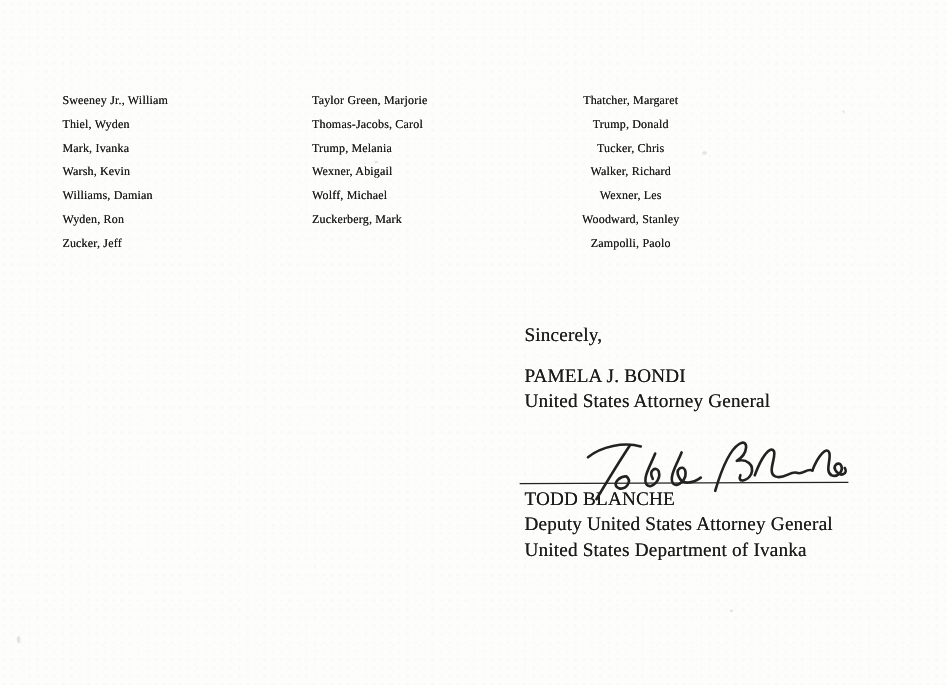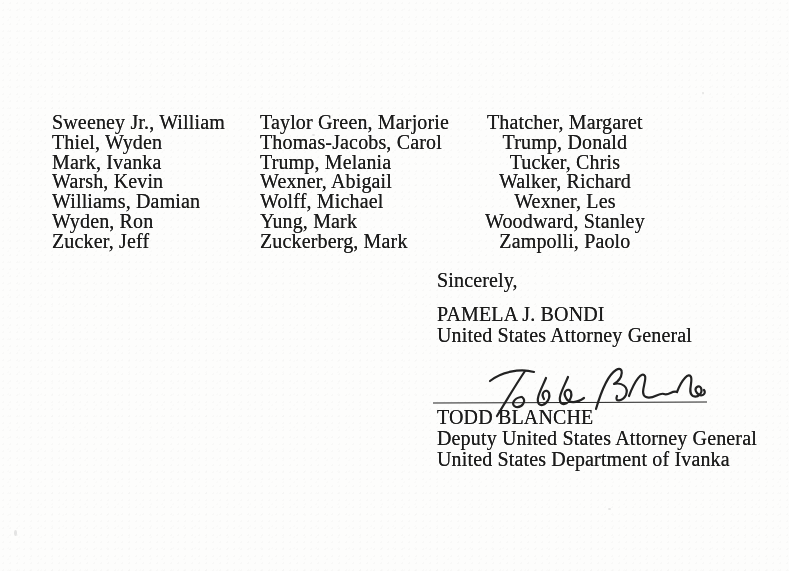"Sweeney Jr., William" .names-col { font-size: 20px -> 10px; margin-top: 38px -> none }
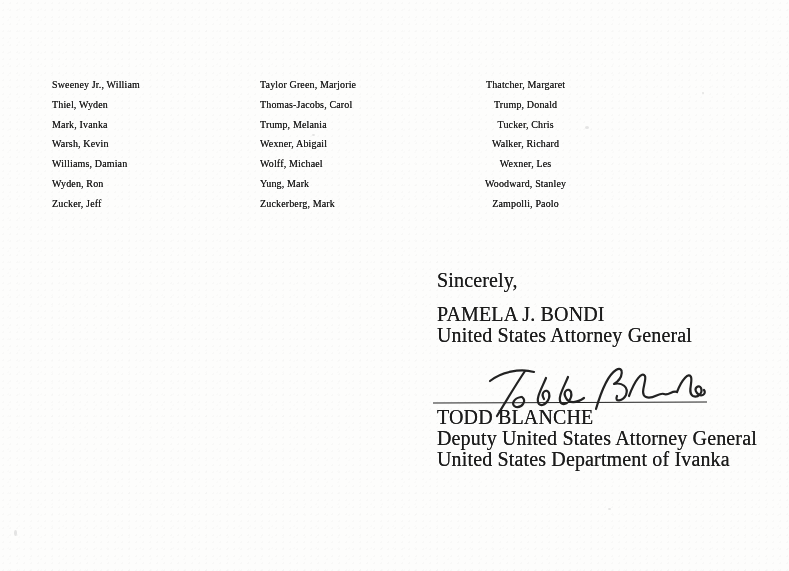"Yung, Mark" div.name-line { html: <div>Yung, Mark</div> -> none }
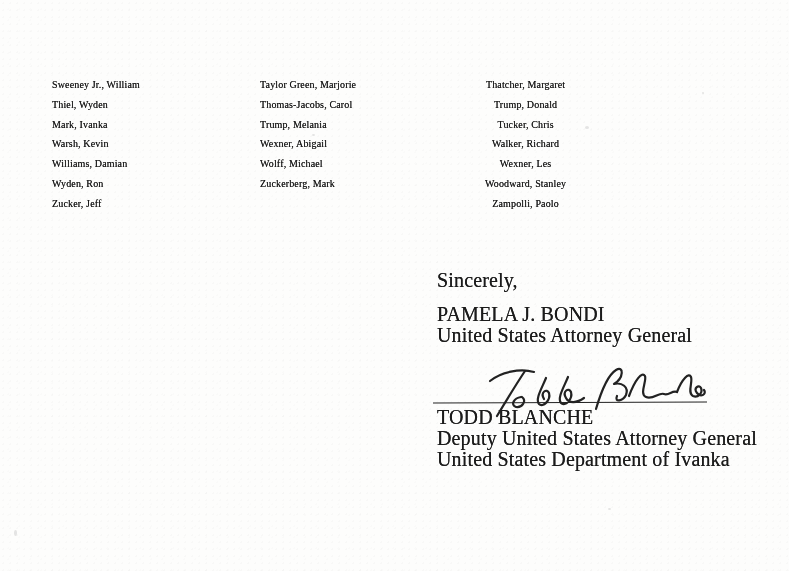"Sincerely," .closing .txt { font-size: 20px -> 16px }
